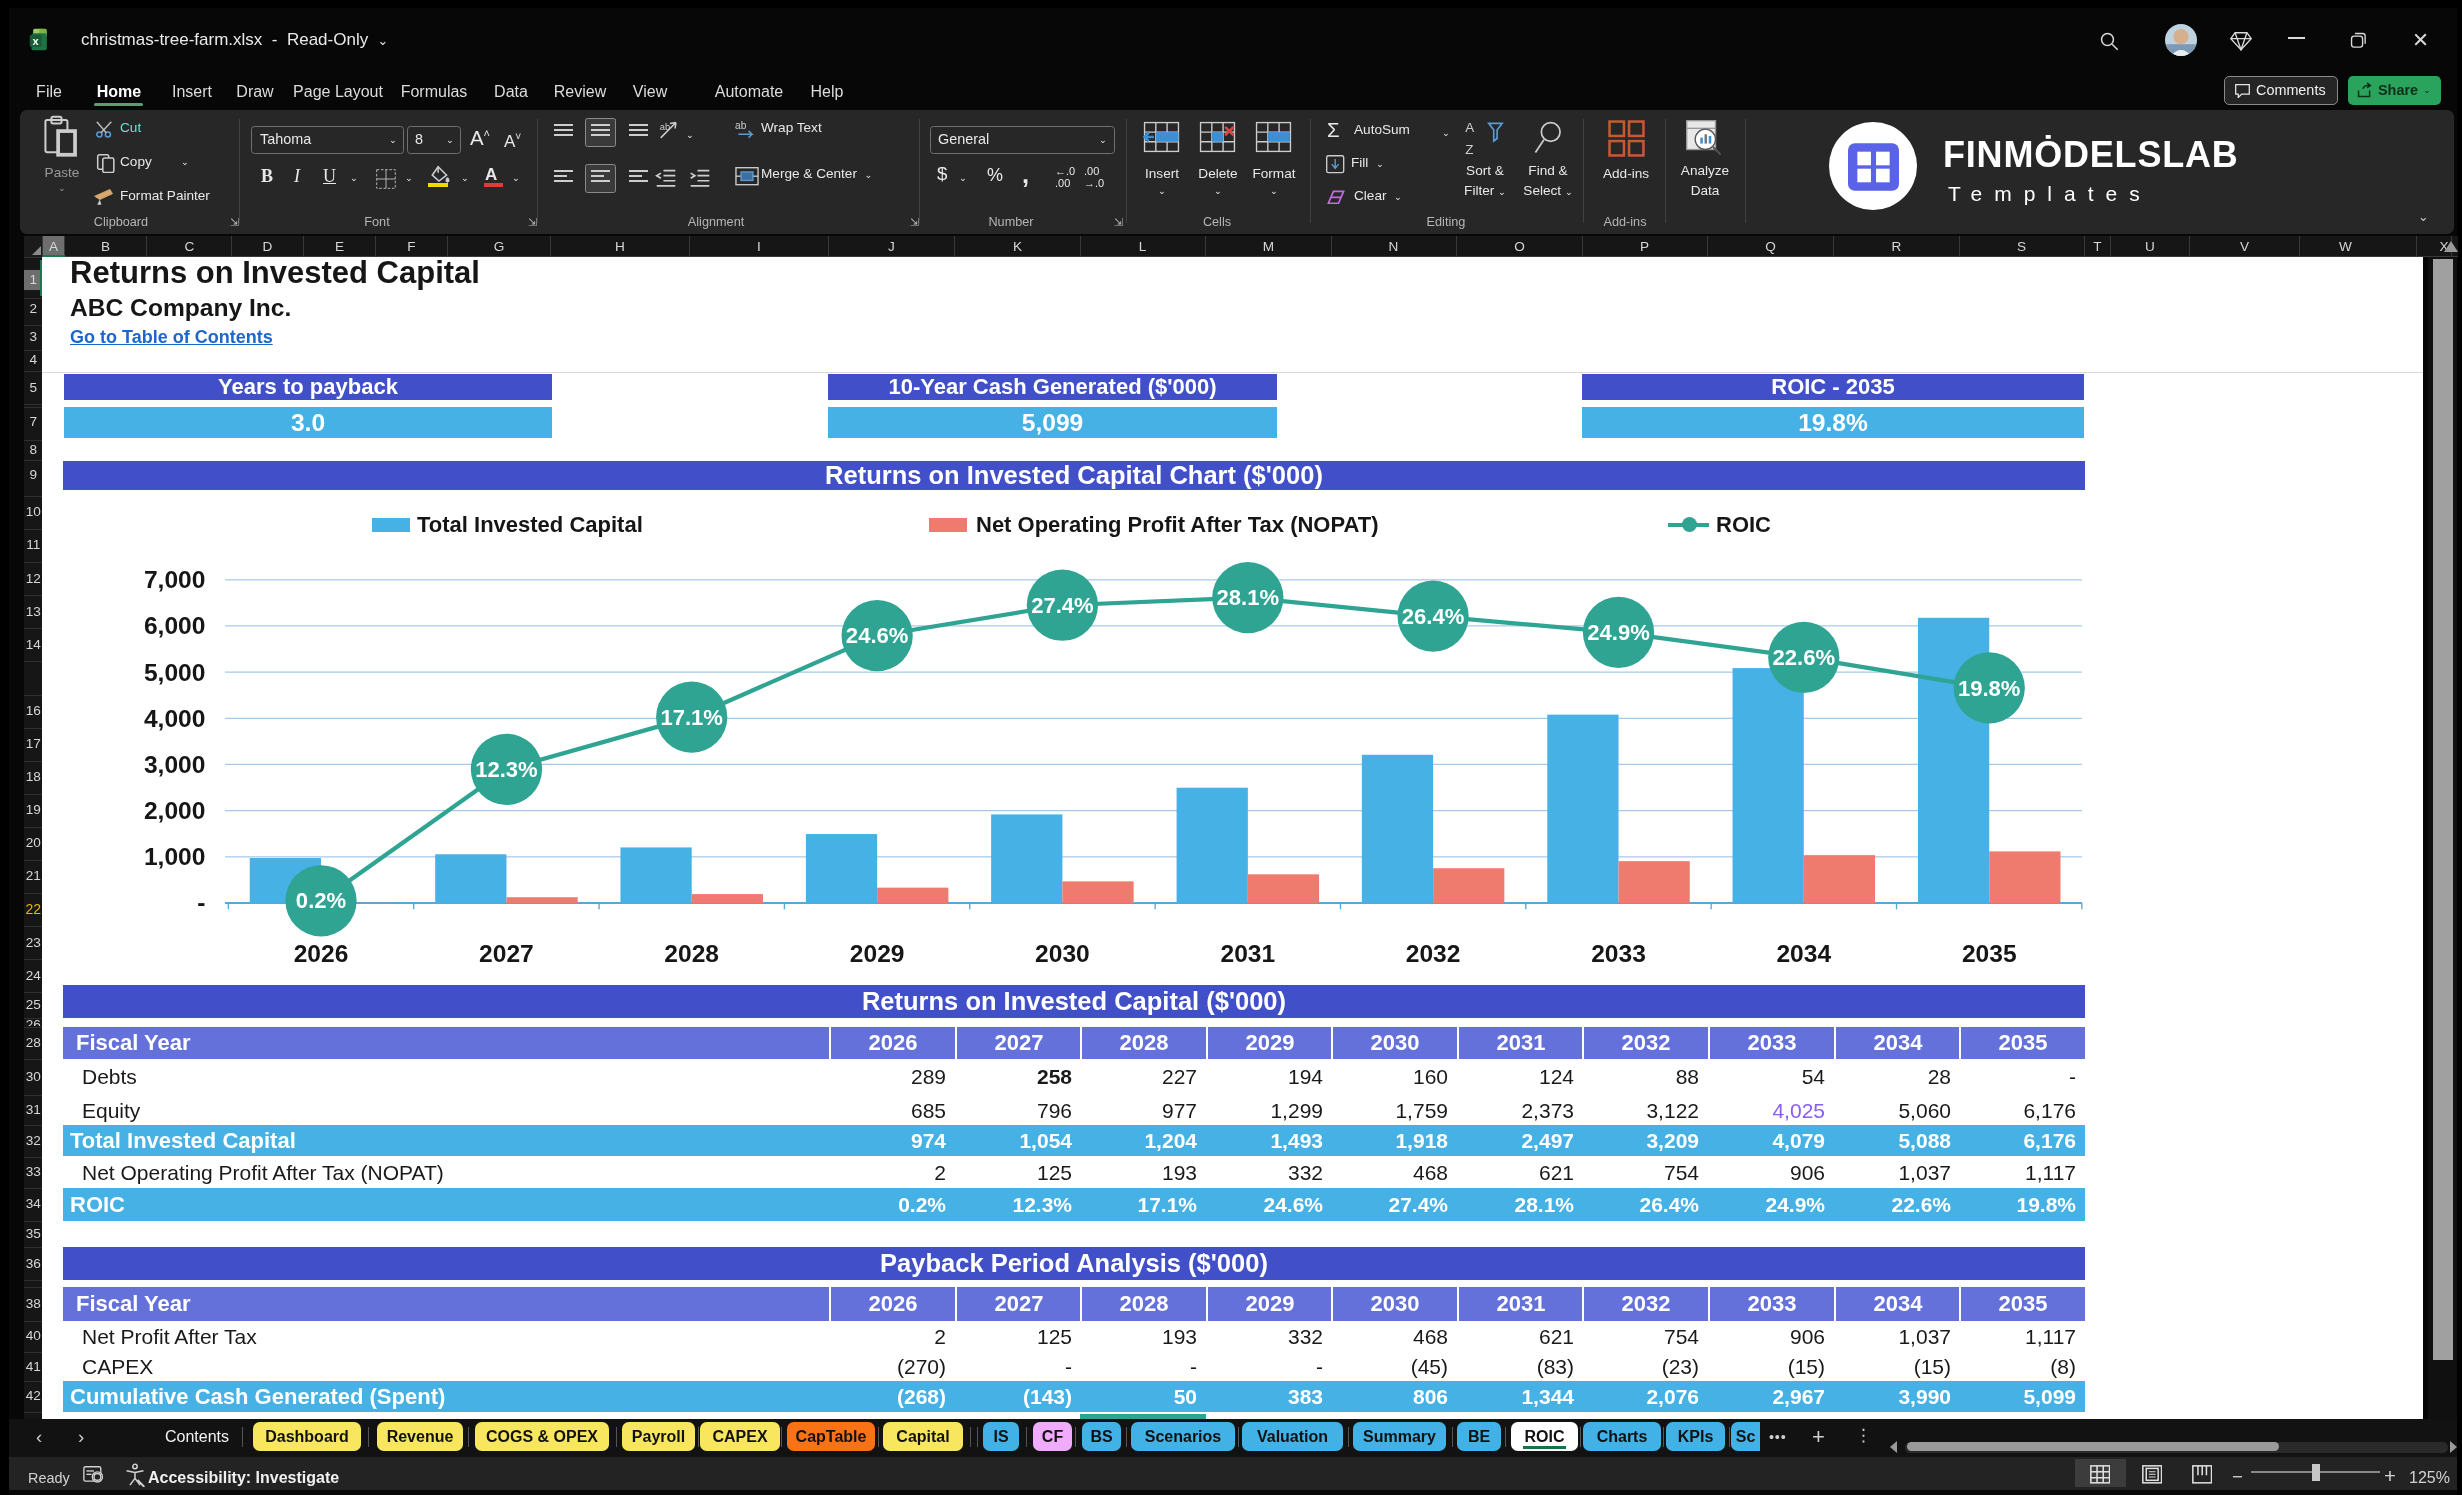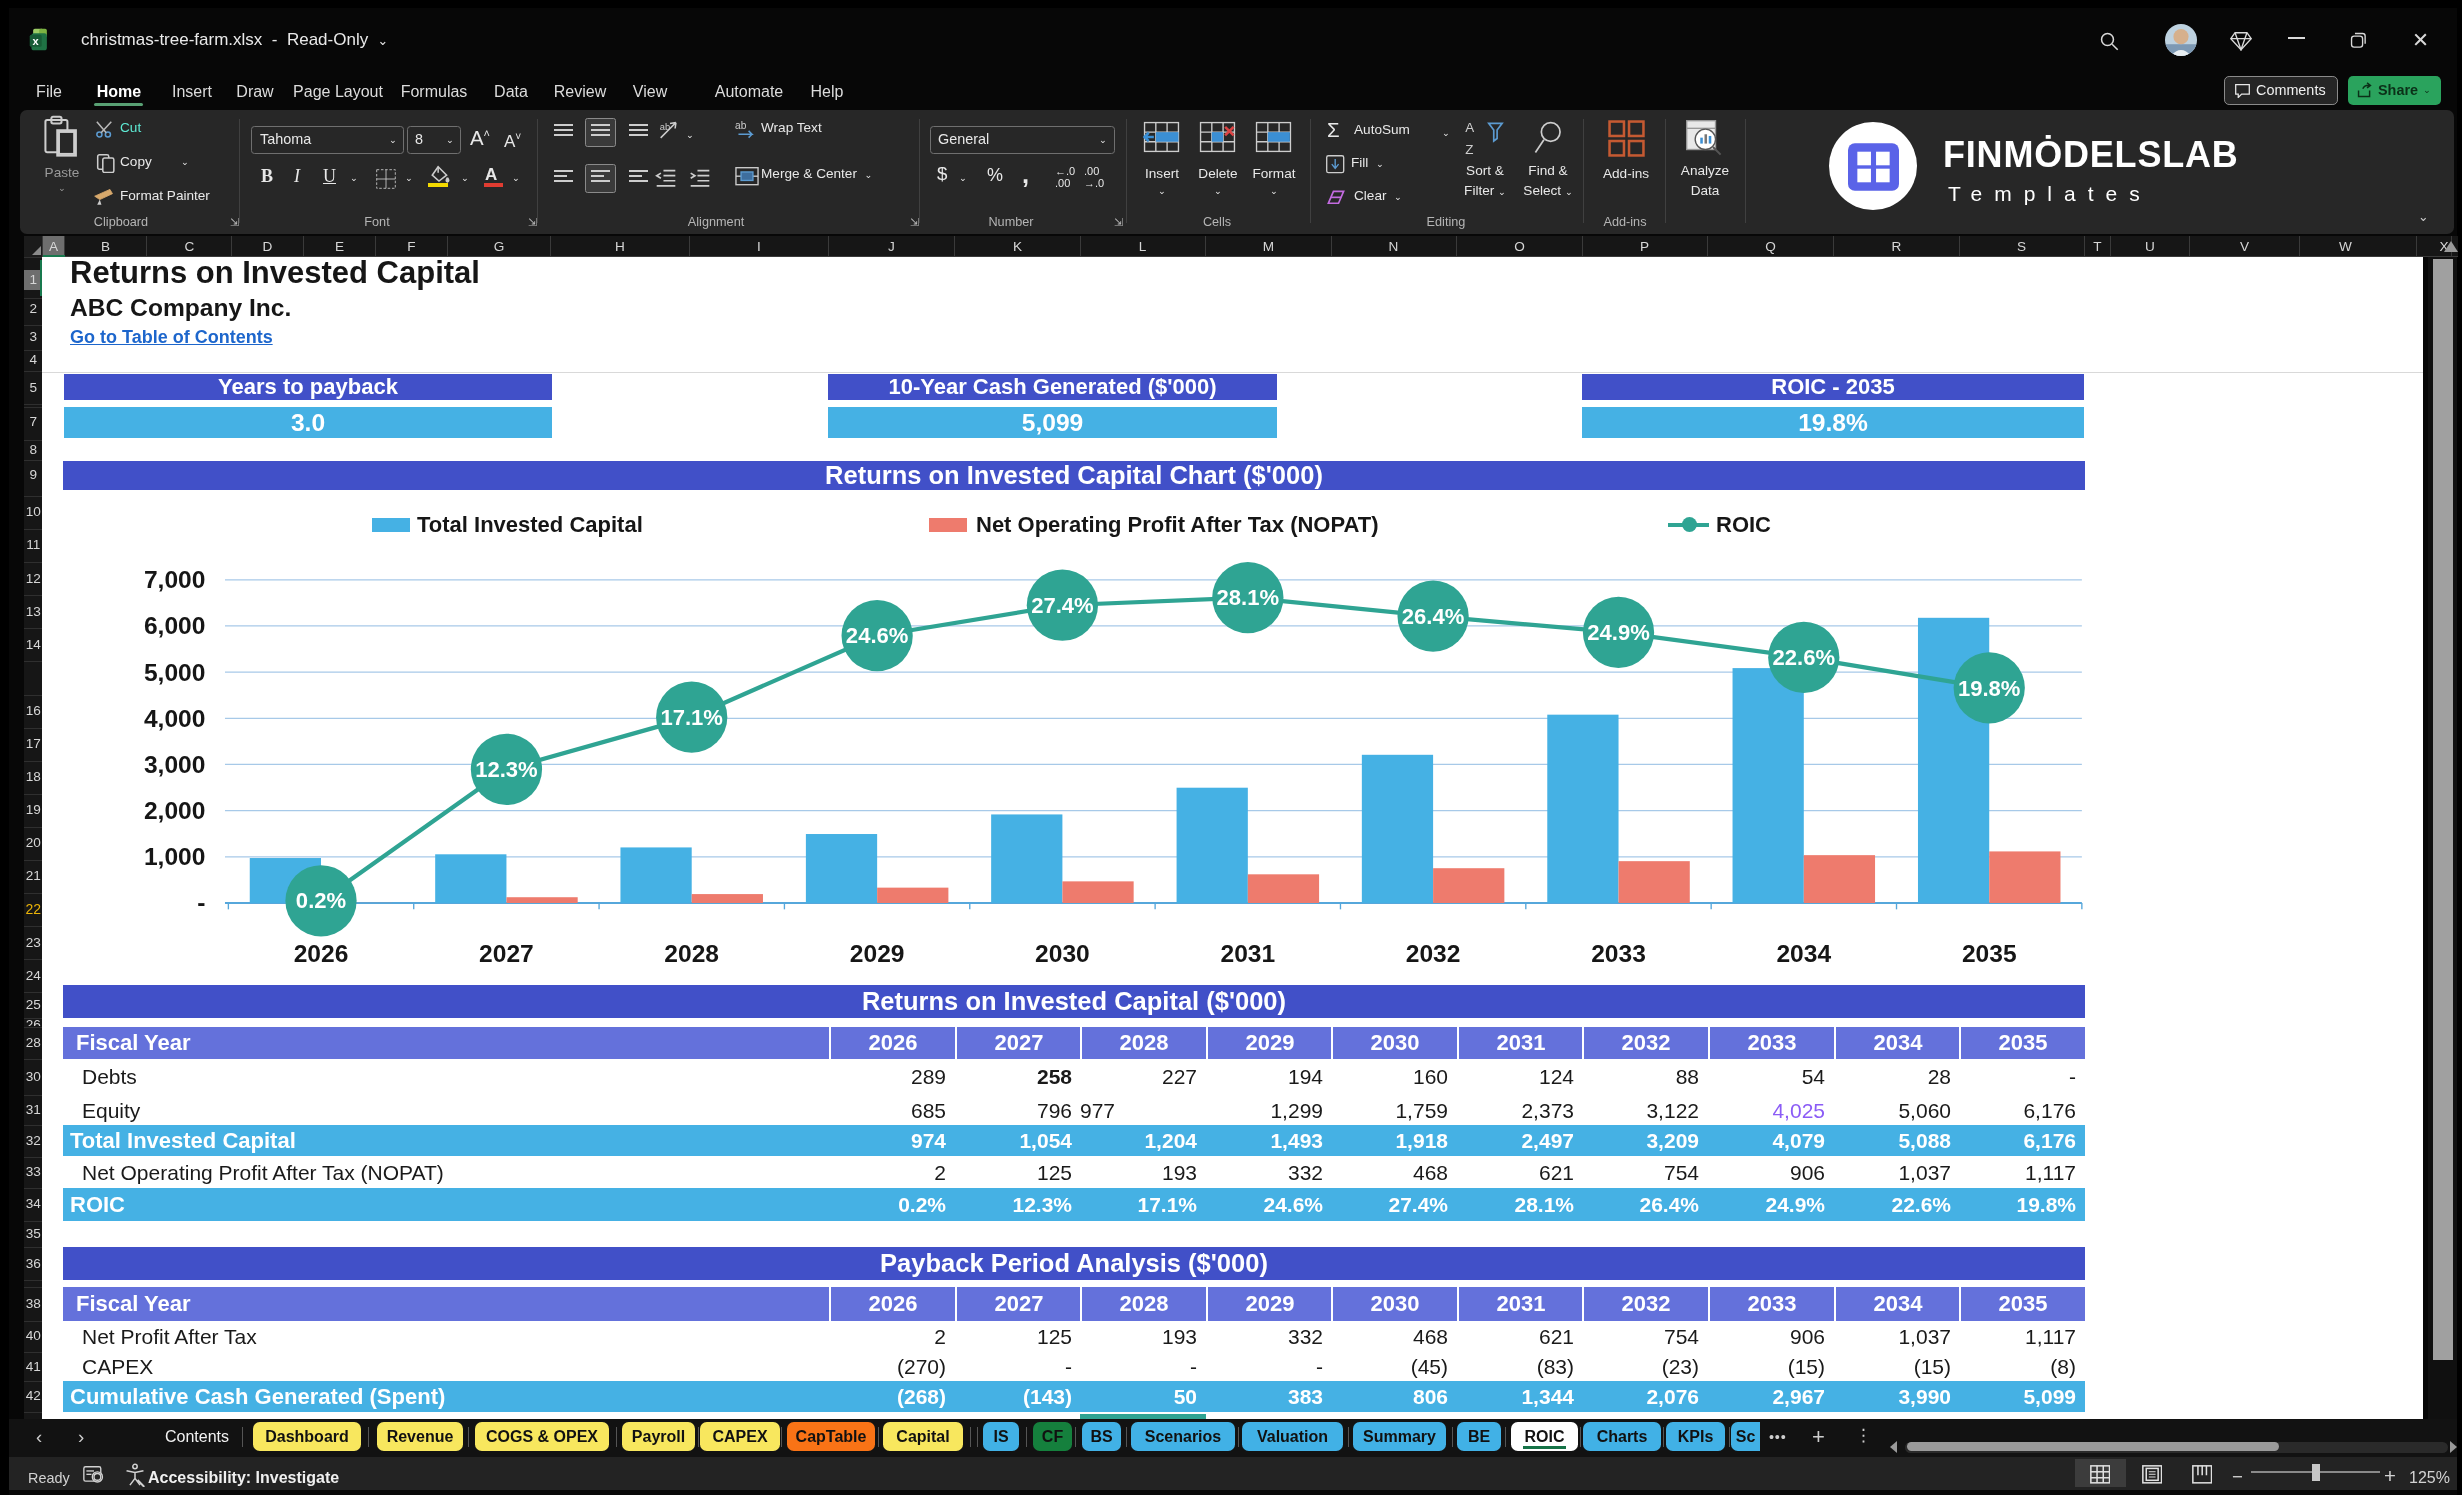"977" div { text-align: left -> right }
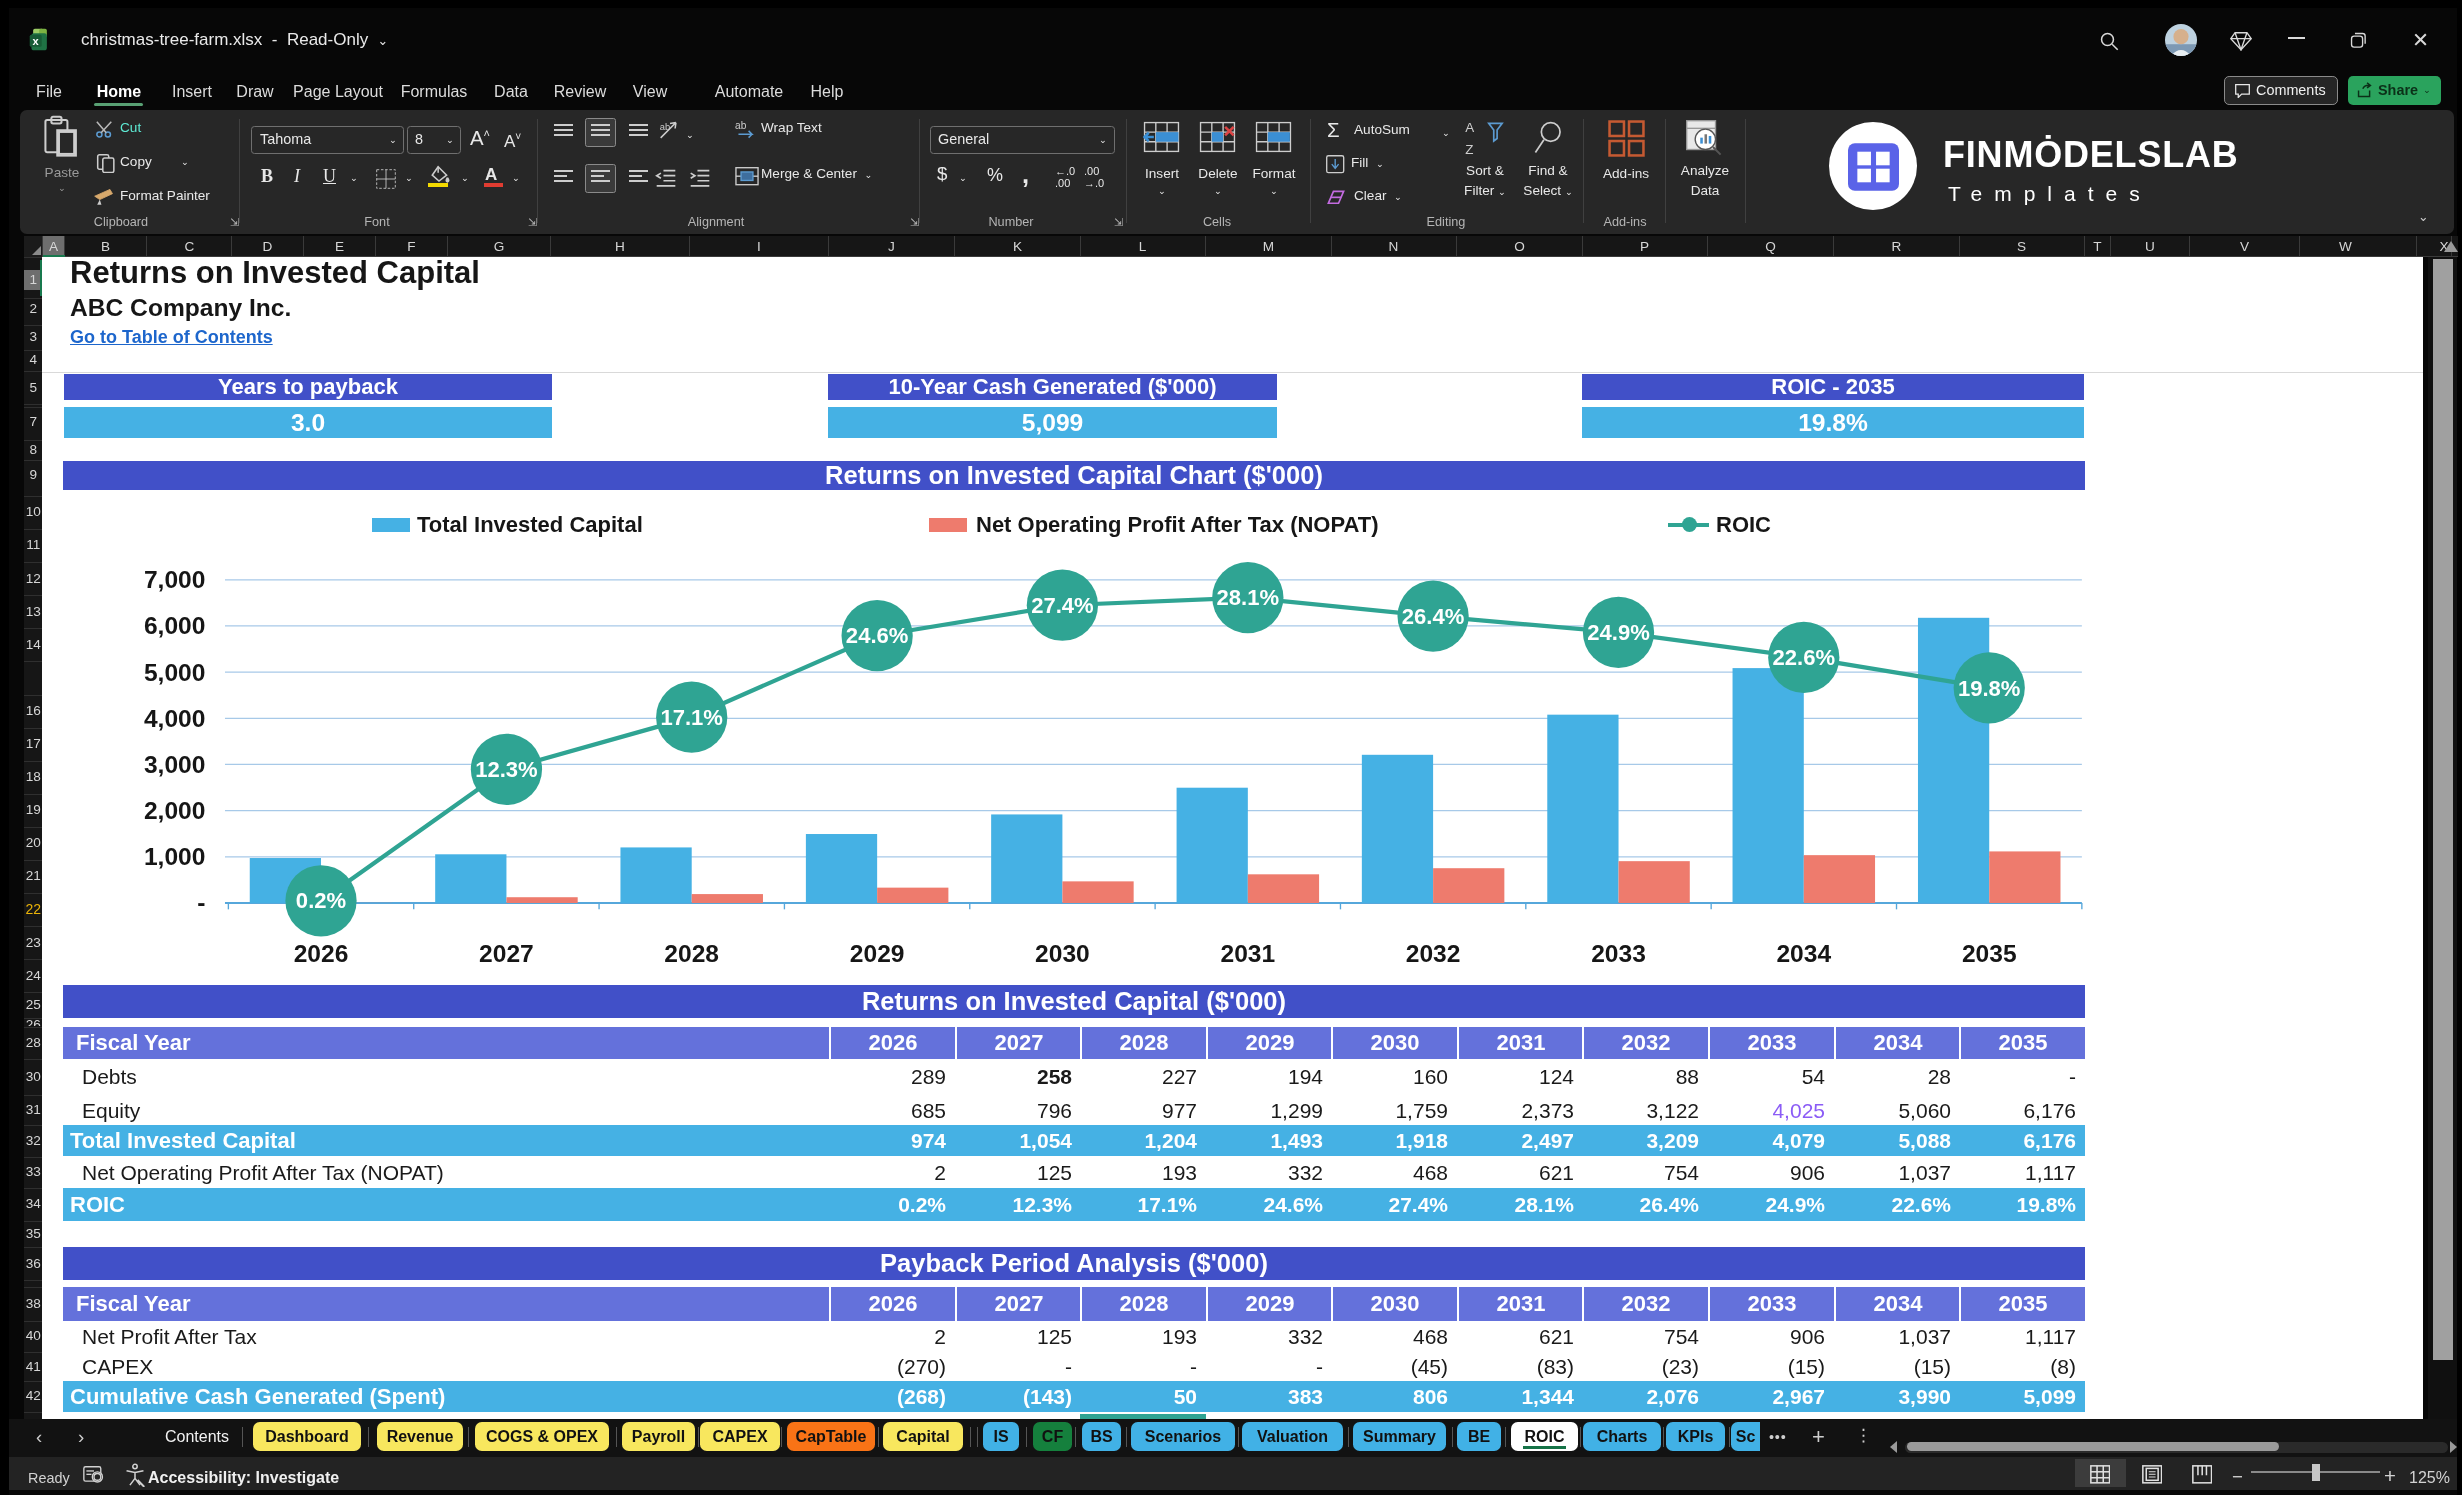"CF" div.ab { background: #15803d -> #f0abfc }
